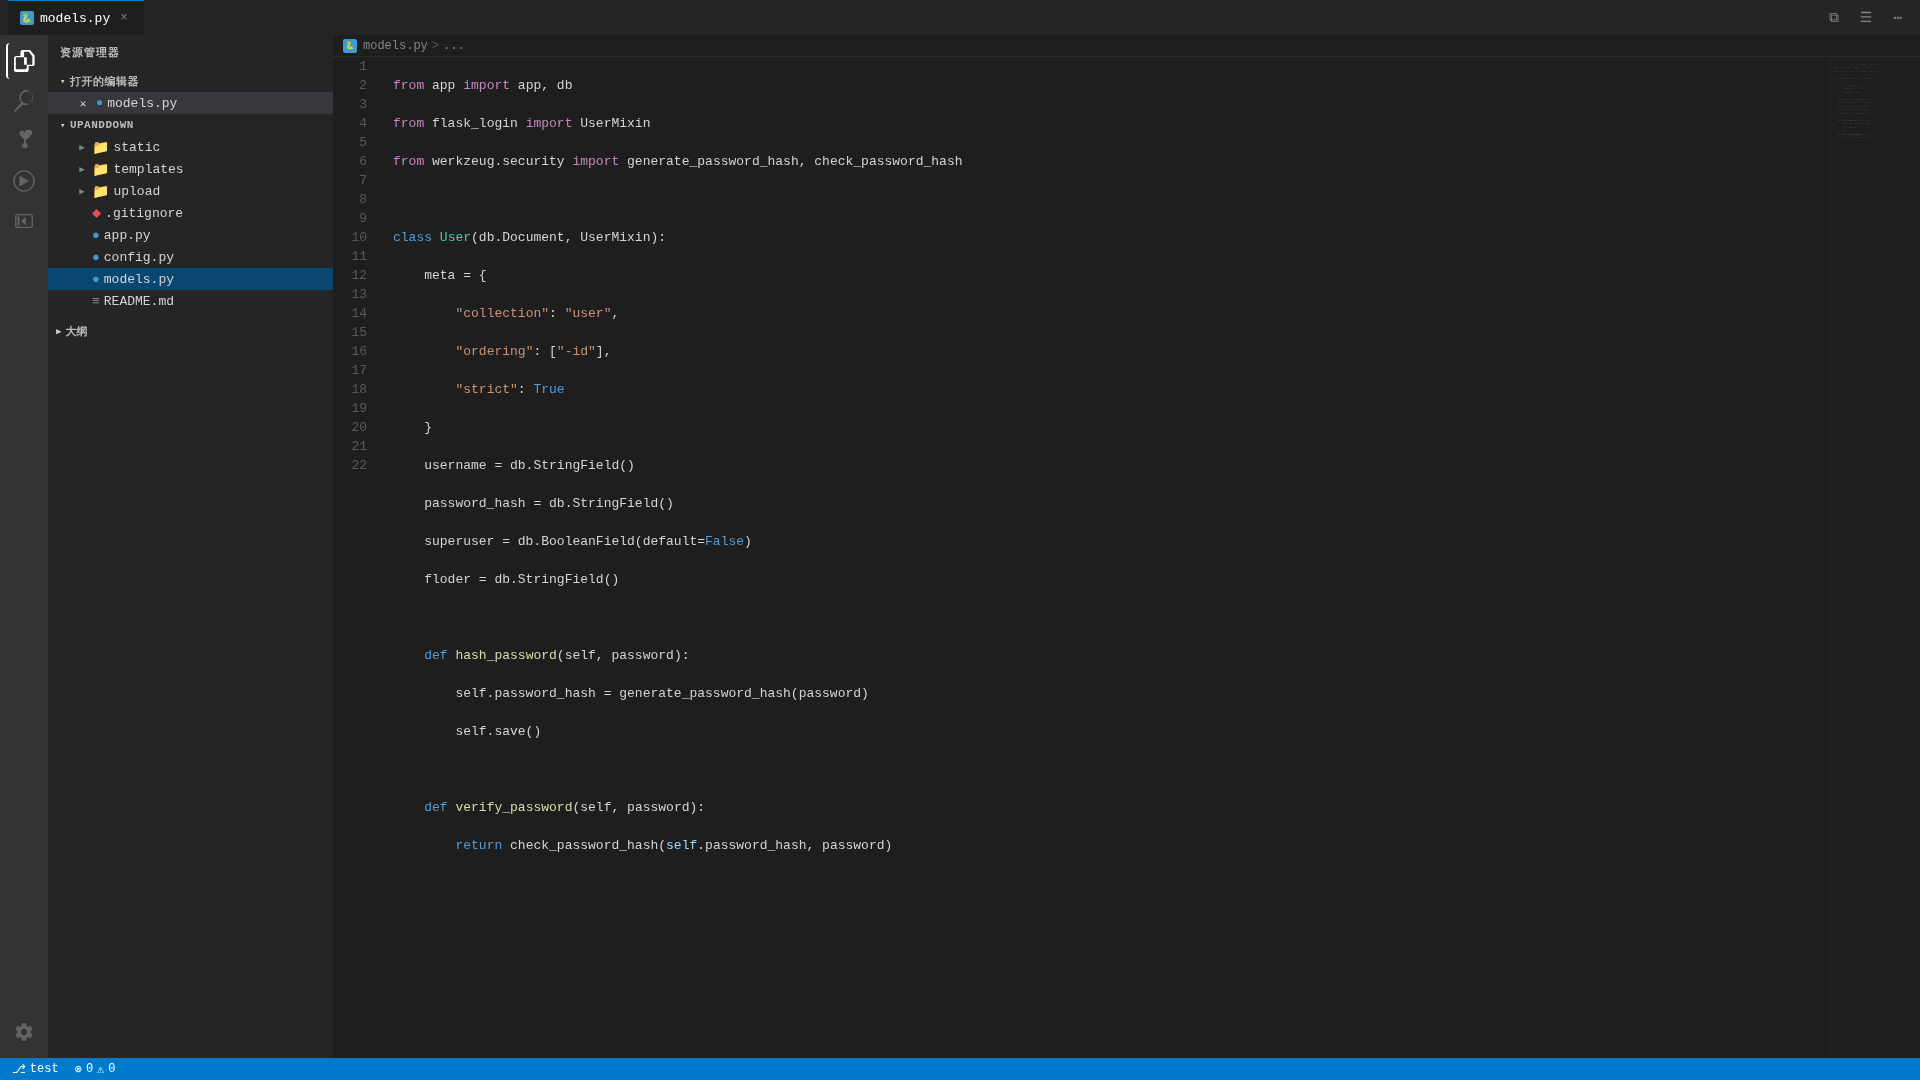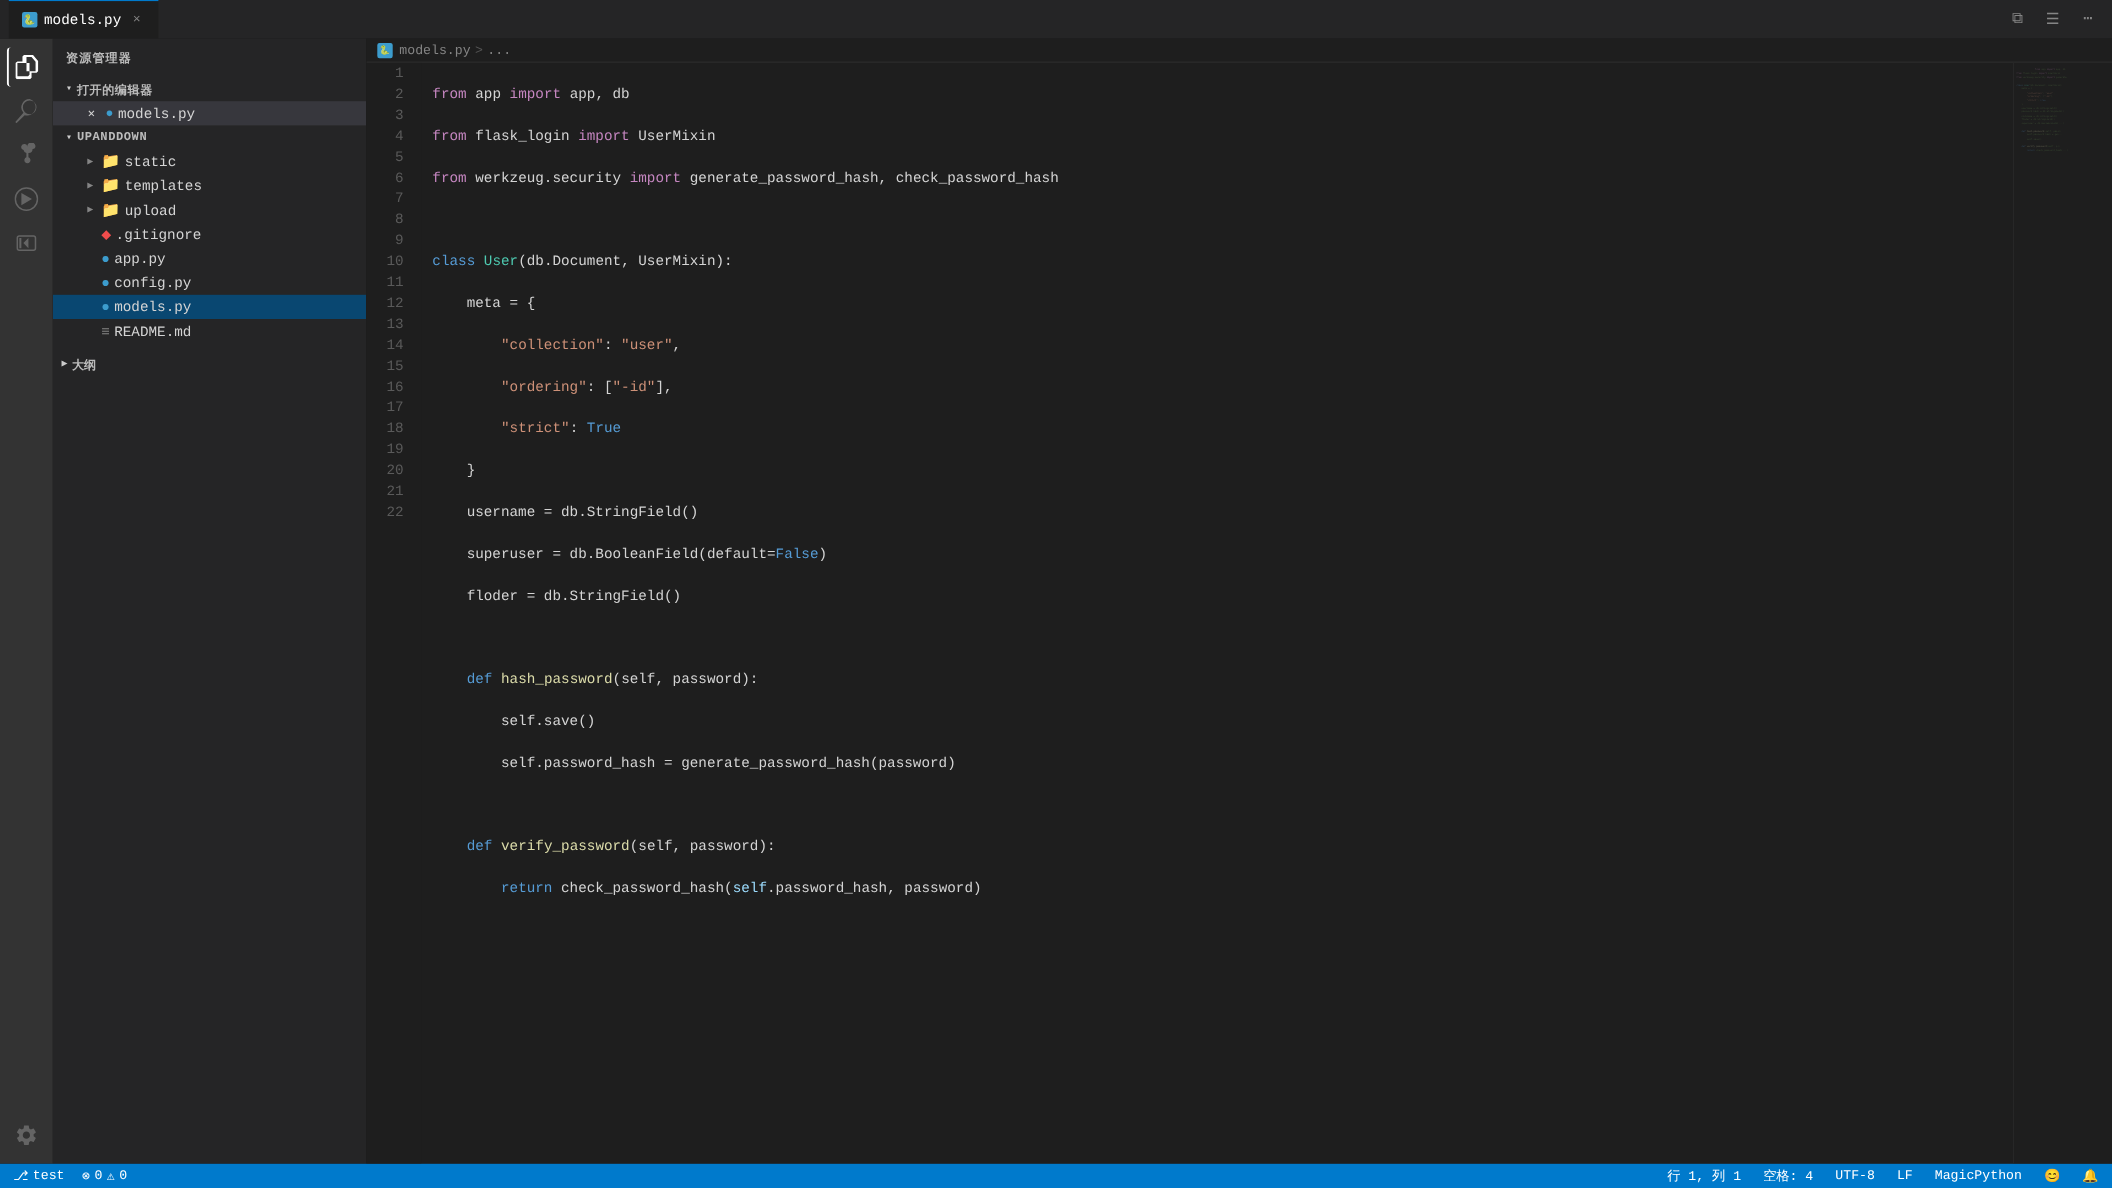"password_hash = db.StringField()" div.line { html: none -> <div><span> password_hash = db.StringField()</span></div> }
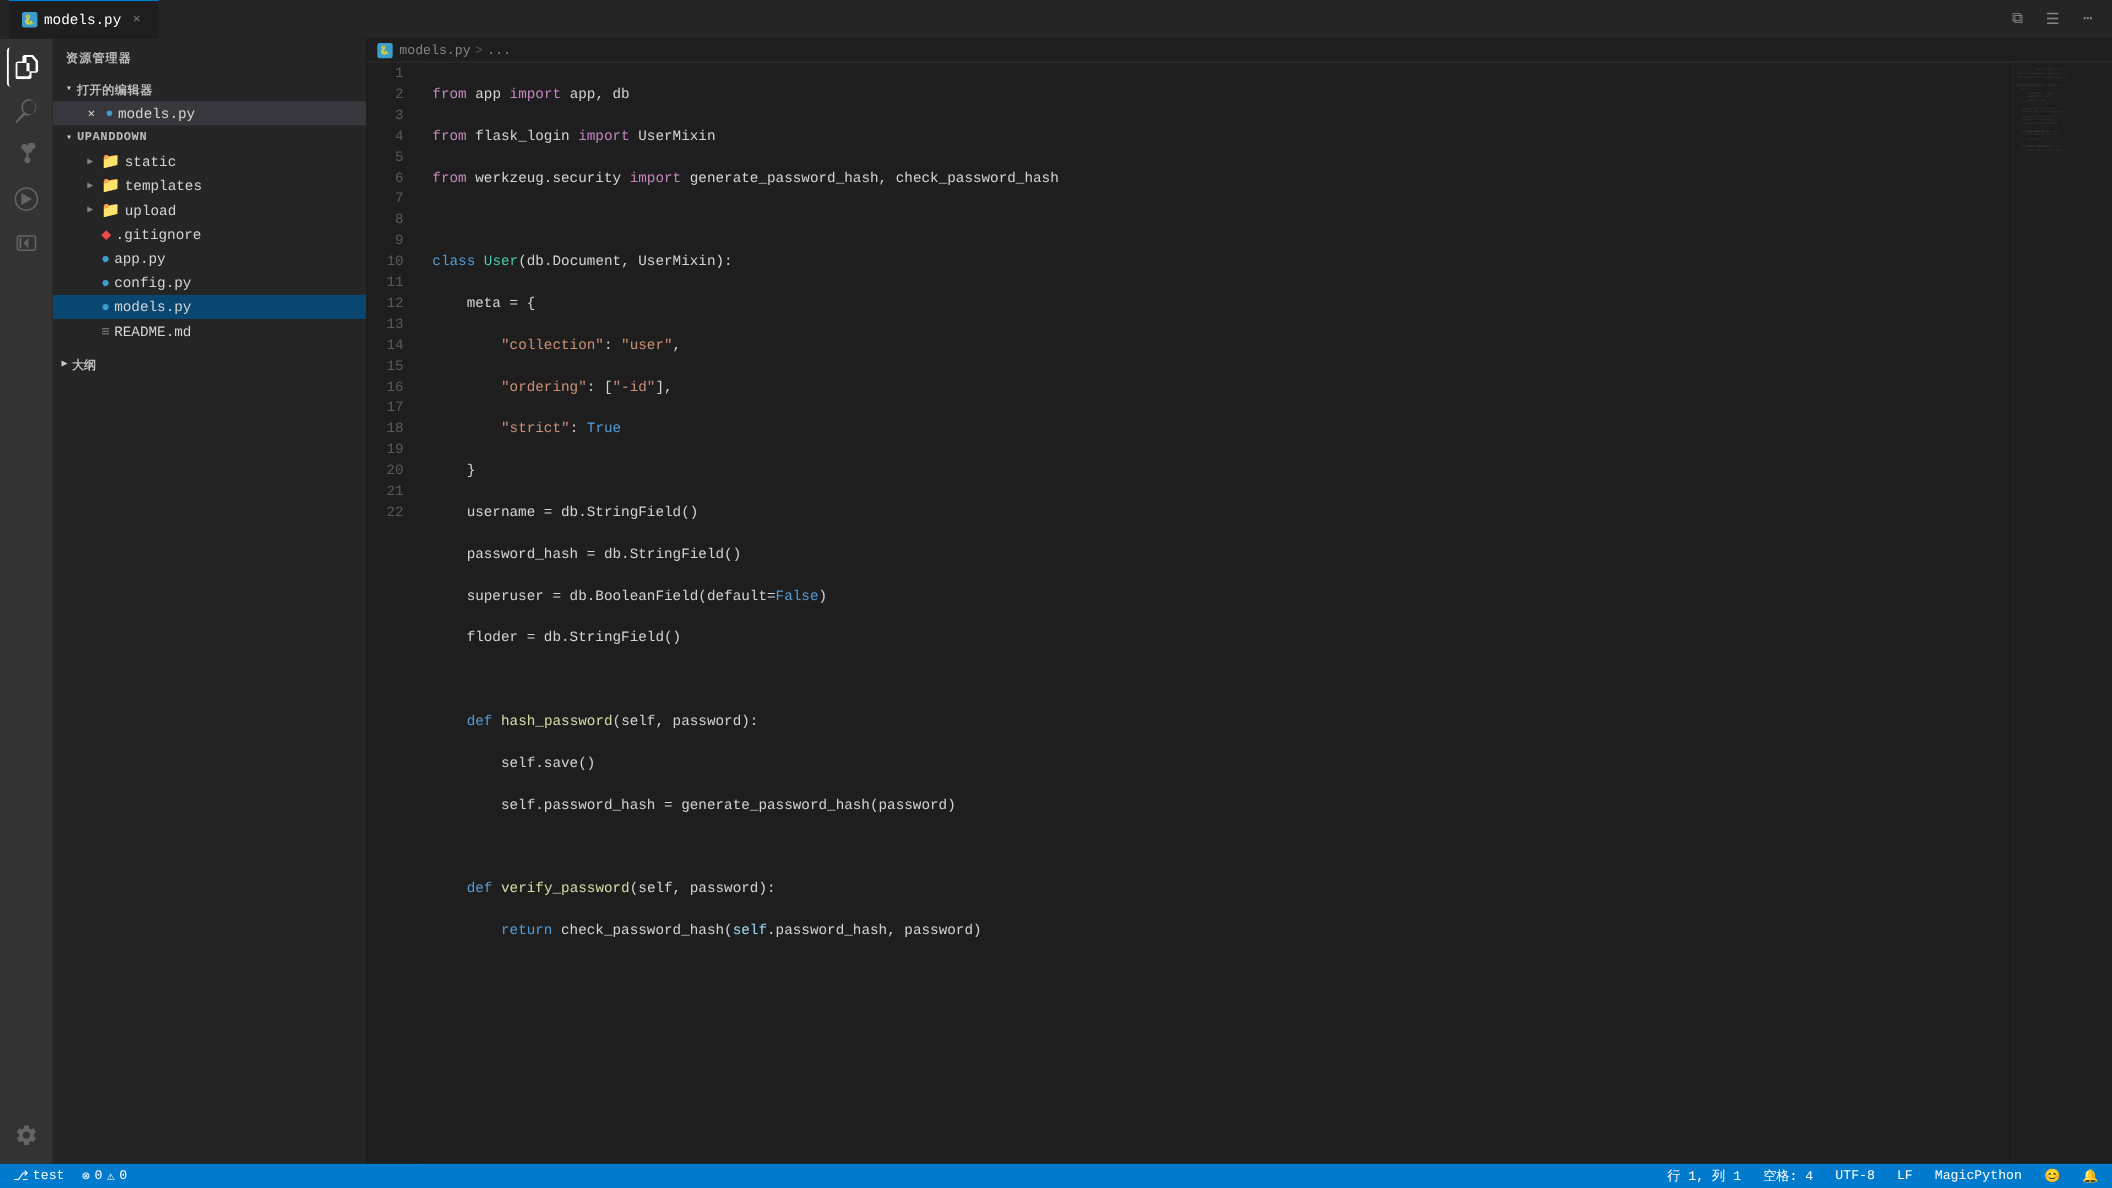"self.save()" div.line { order: before "self.password_hash =" -> after "self.password_hash =" }
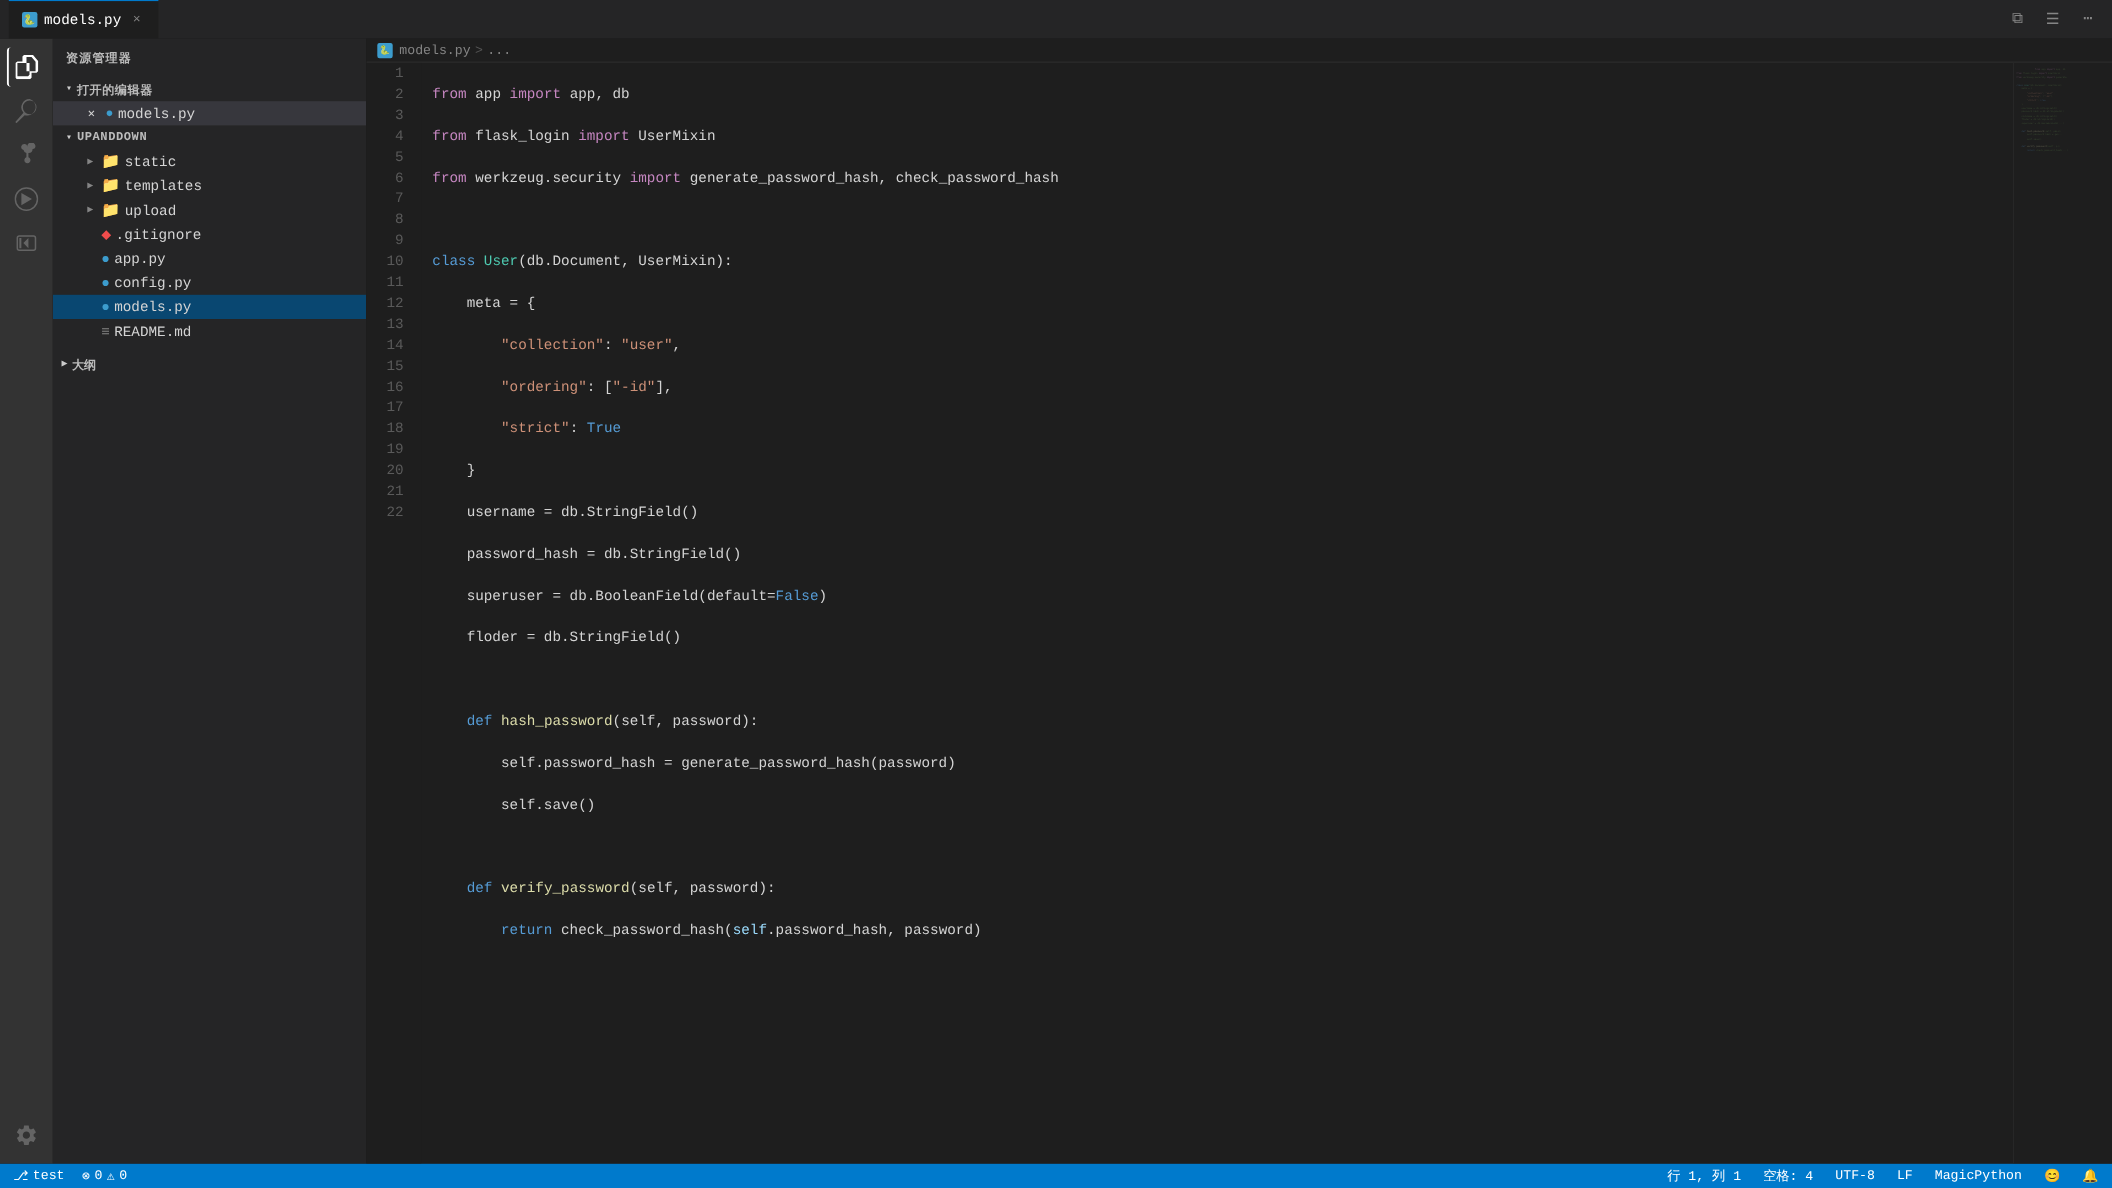"行 1, 列 1" div.status-right { html: <div> <div> <span>行 1, 列 1</span> </div> <div> <span>空格: 4</span> </div> <div> <span>UTF-8</span> </div> <div> <span>LF</span> </div> <div> <span>MagicPython</span> </div> <div> <span>😊</span> </div> <div> <span>🔔</span> </div> </div> -> none }
